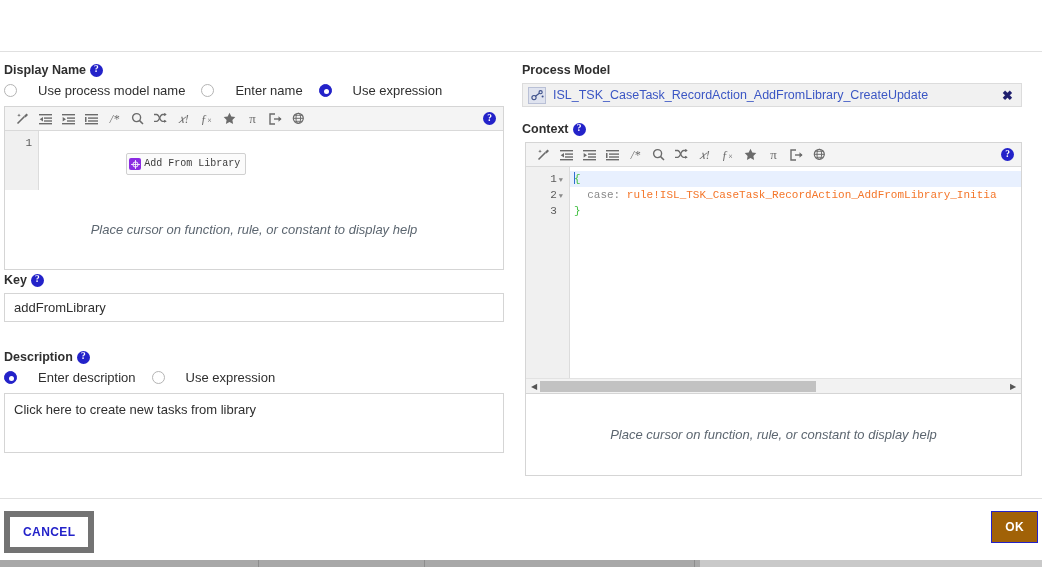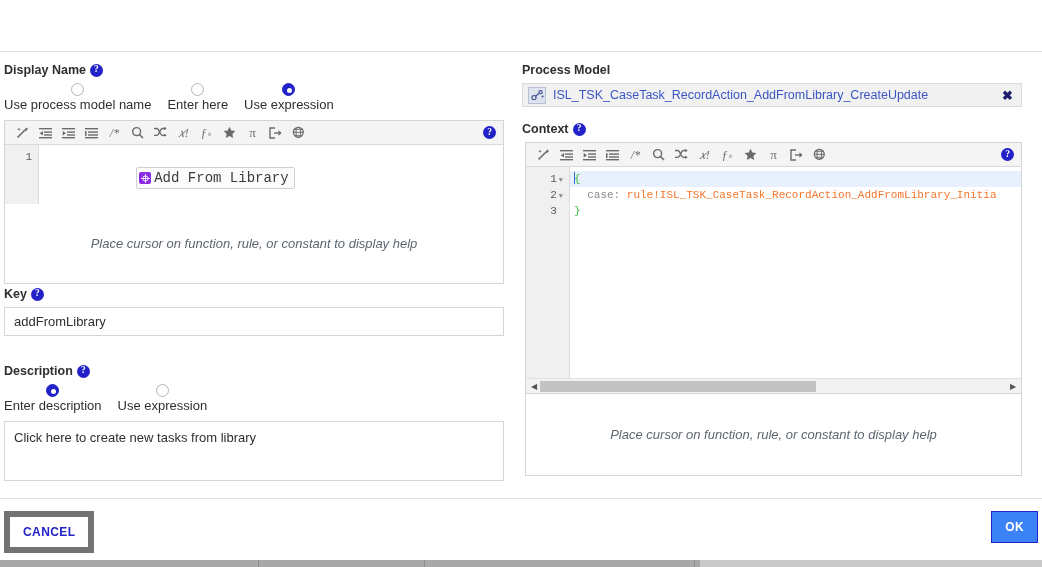"Use process model name" .radio-opt { flex-direction: column -> none; gap: 1px -> 21px }
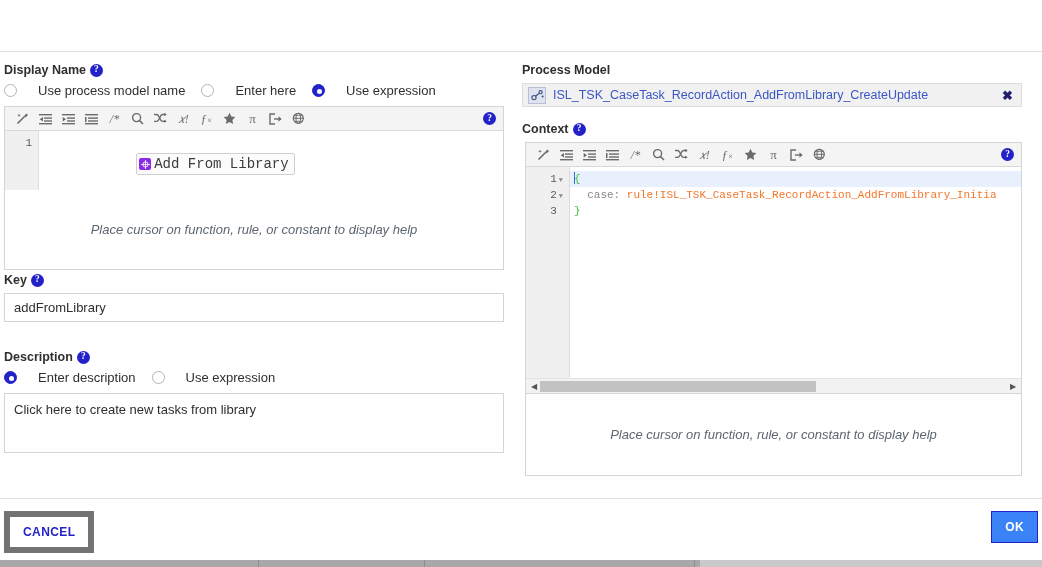"Enter here" span.radio-lbl { text: here -> name }
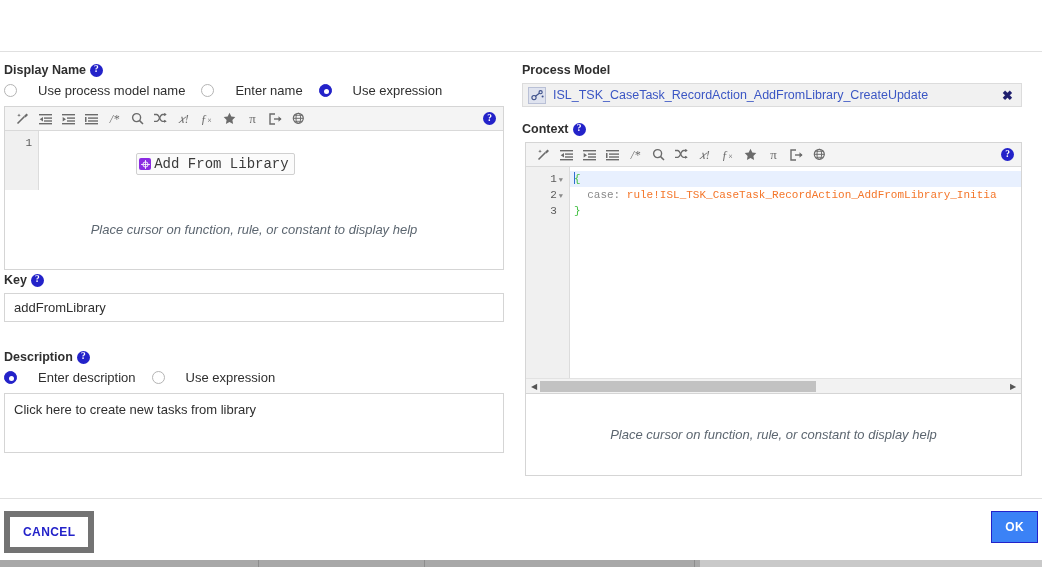"Add From Library" .expr-chip { font-size: 14px -> 10px; margin-left: 14px -> 4px }
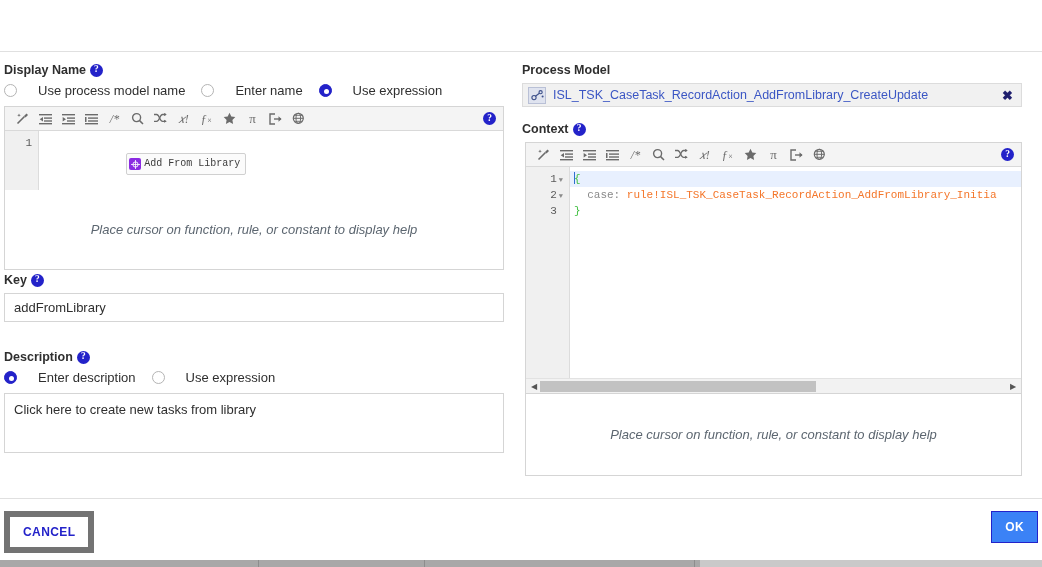"OK" .btn-ok { background: #3b82f6 -> #a16207 }
